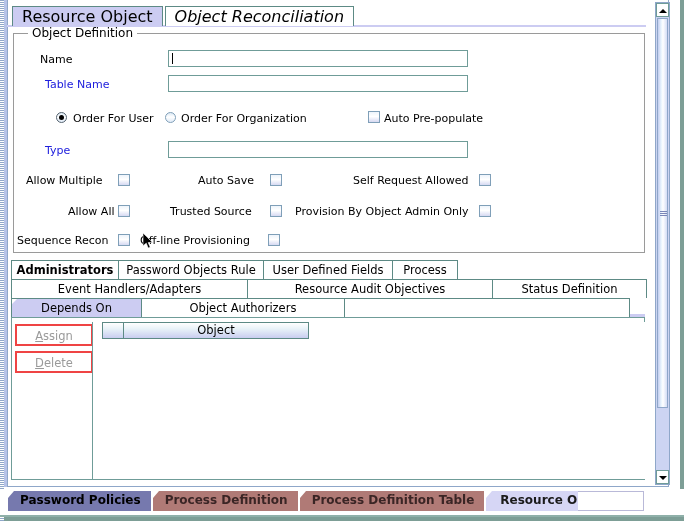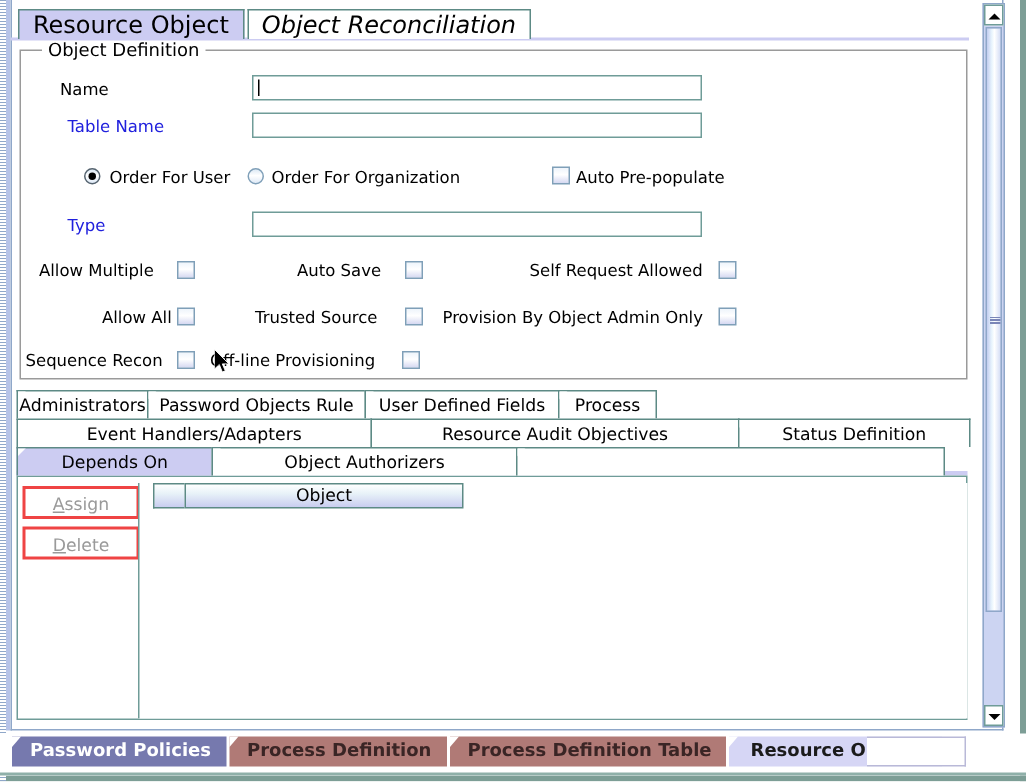"Administrators" div.mtab { font-weight: none -> bold; width: 88px -> 108px }
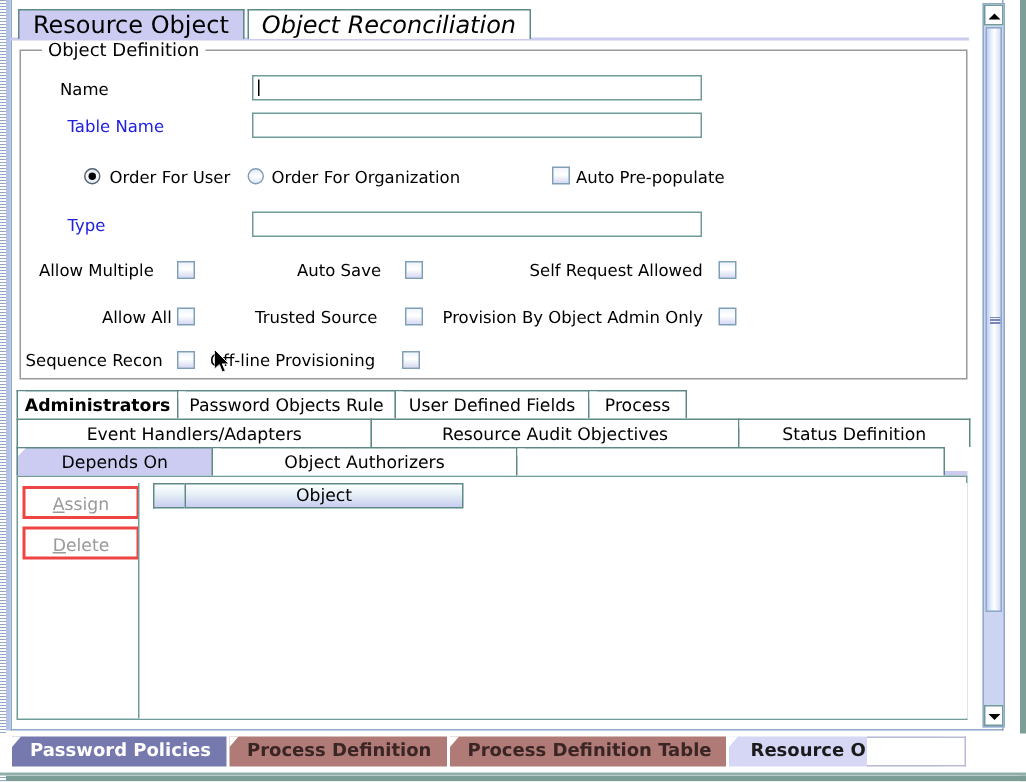"Password Policies" .ttab.purple { color: #ffffff -> #000000 }
